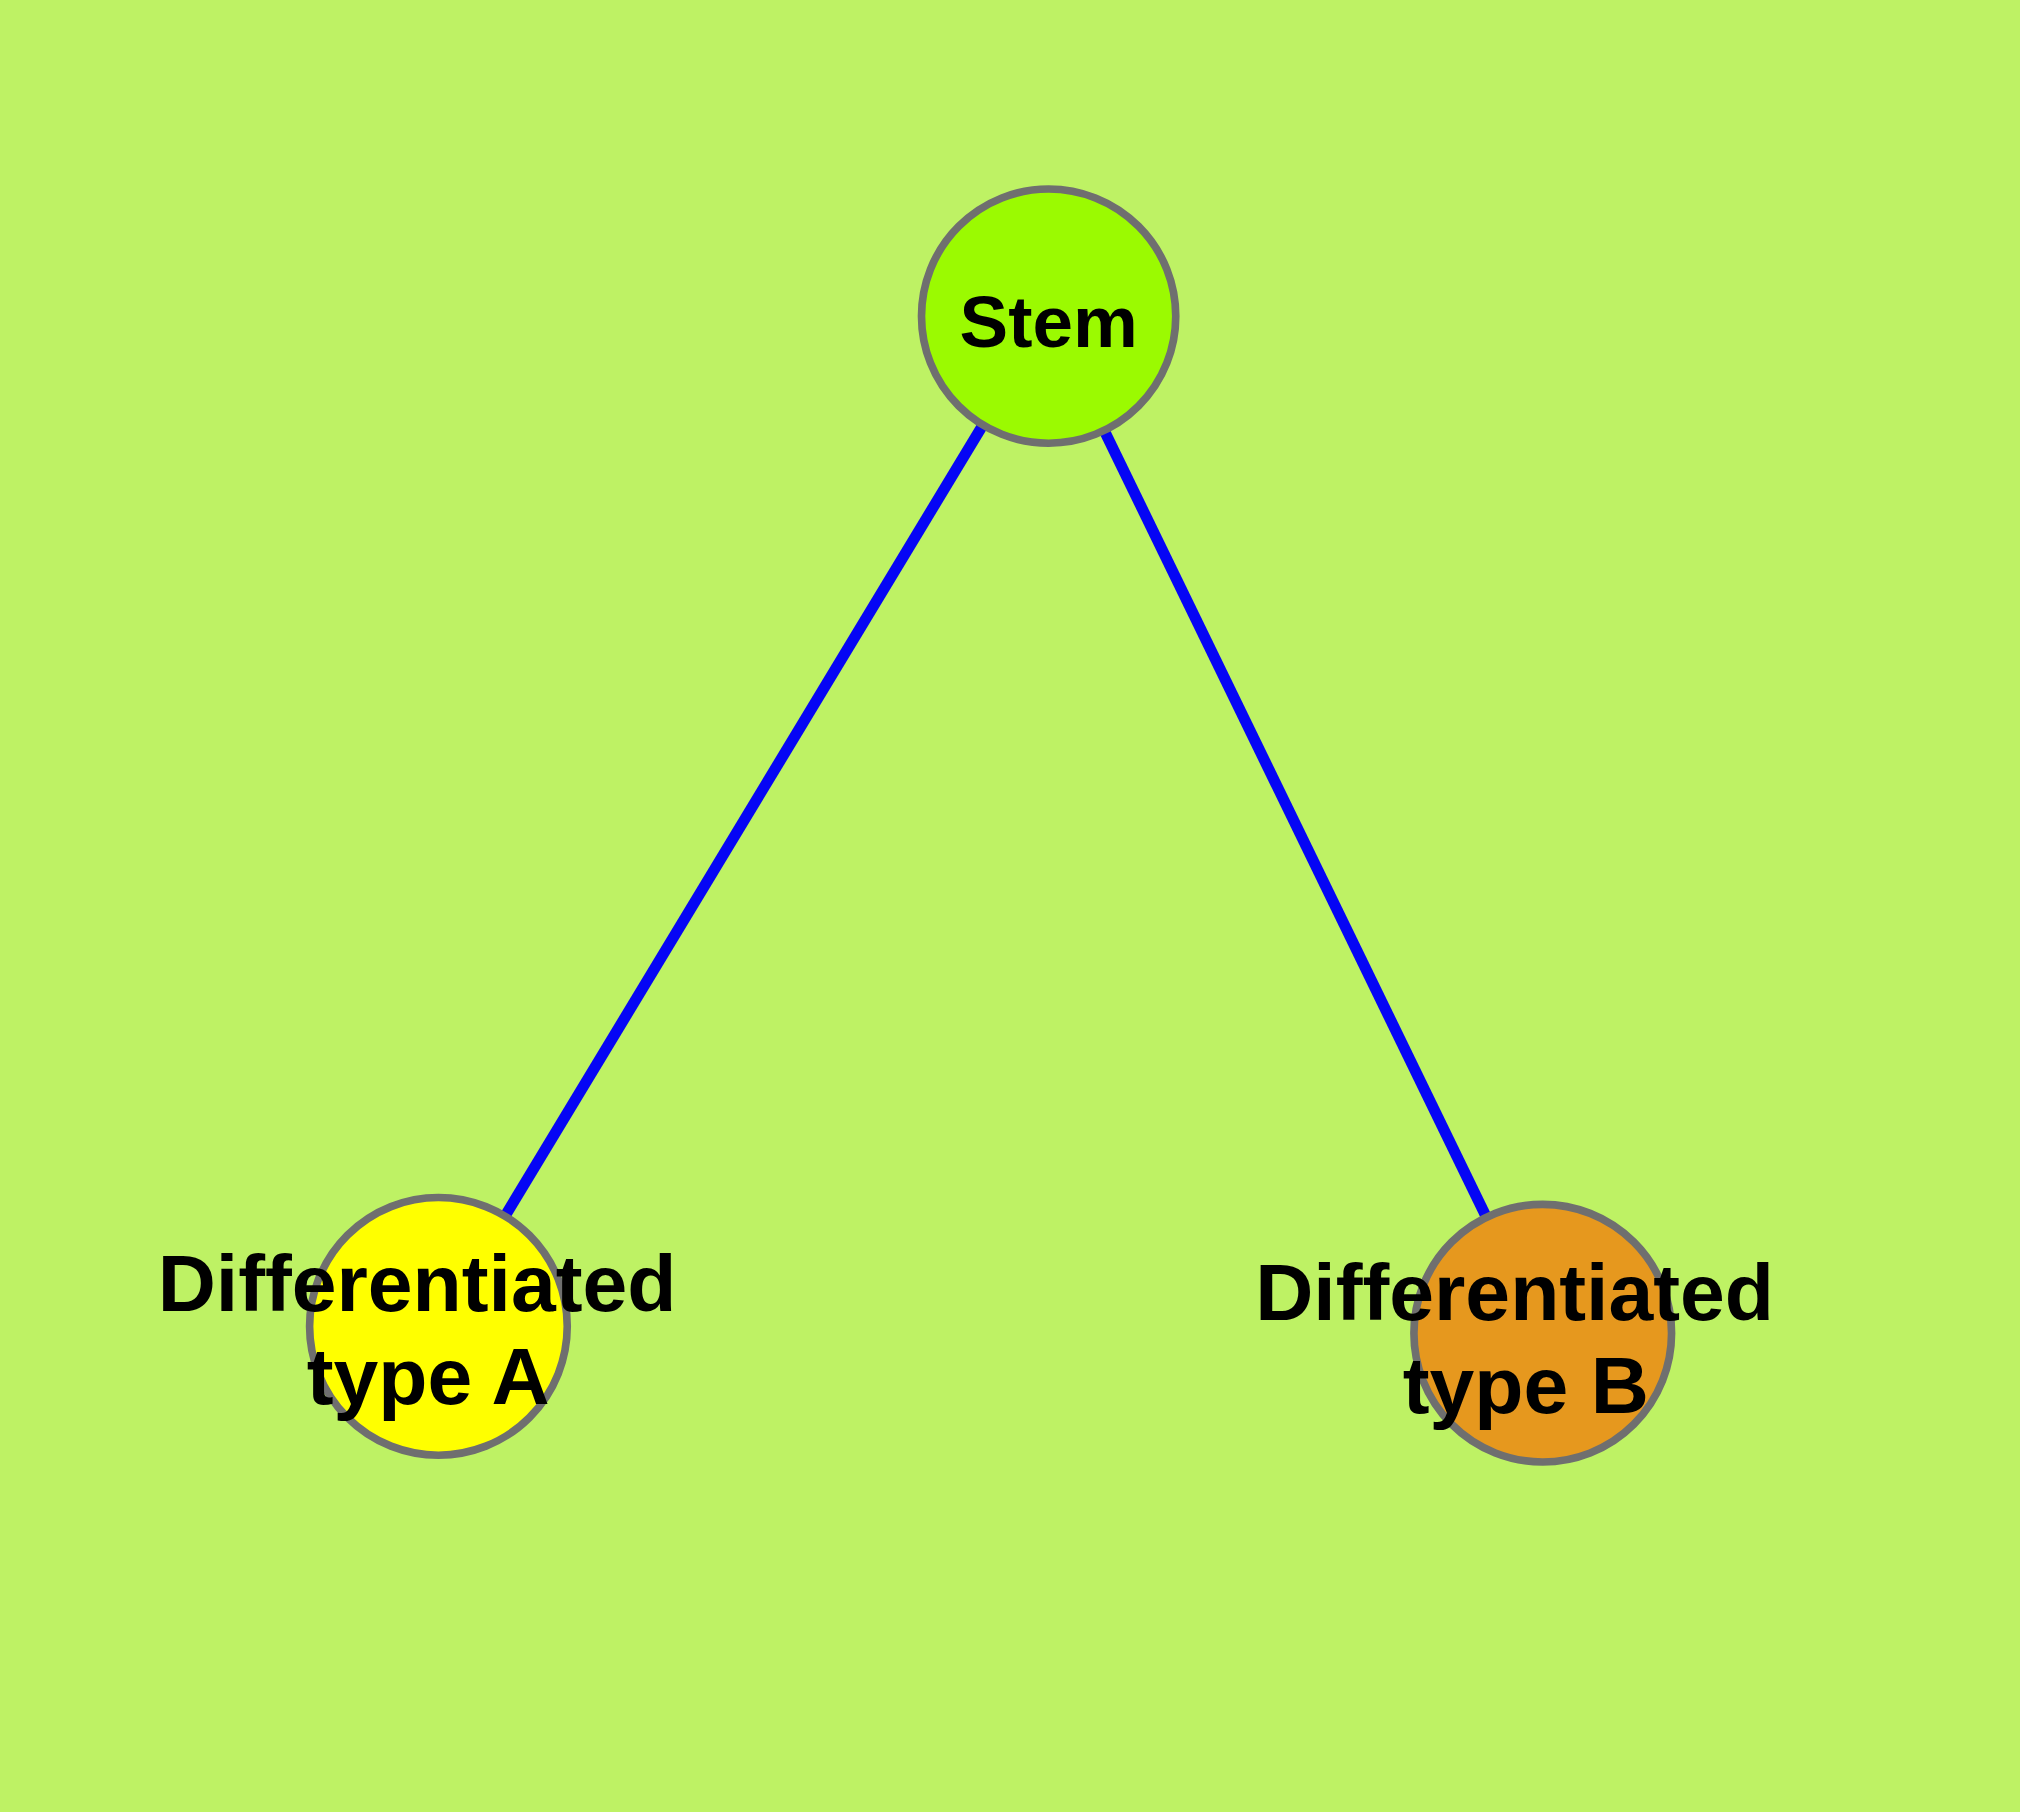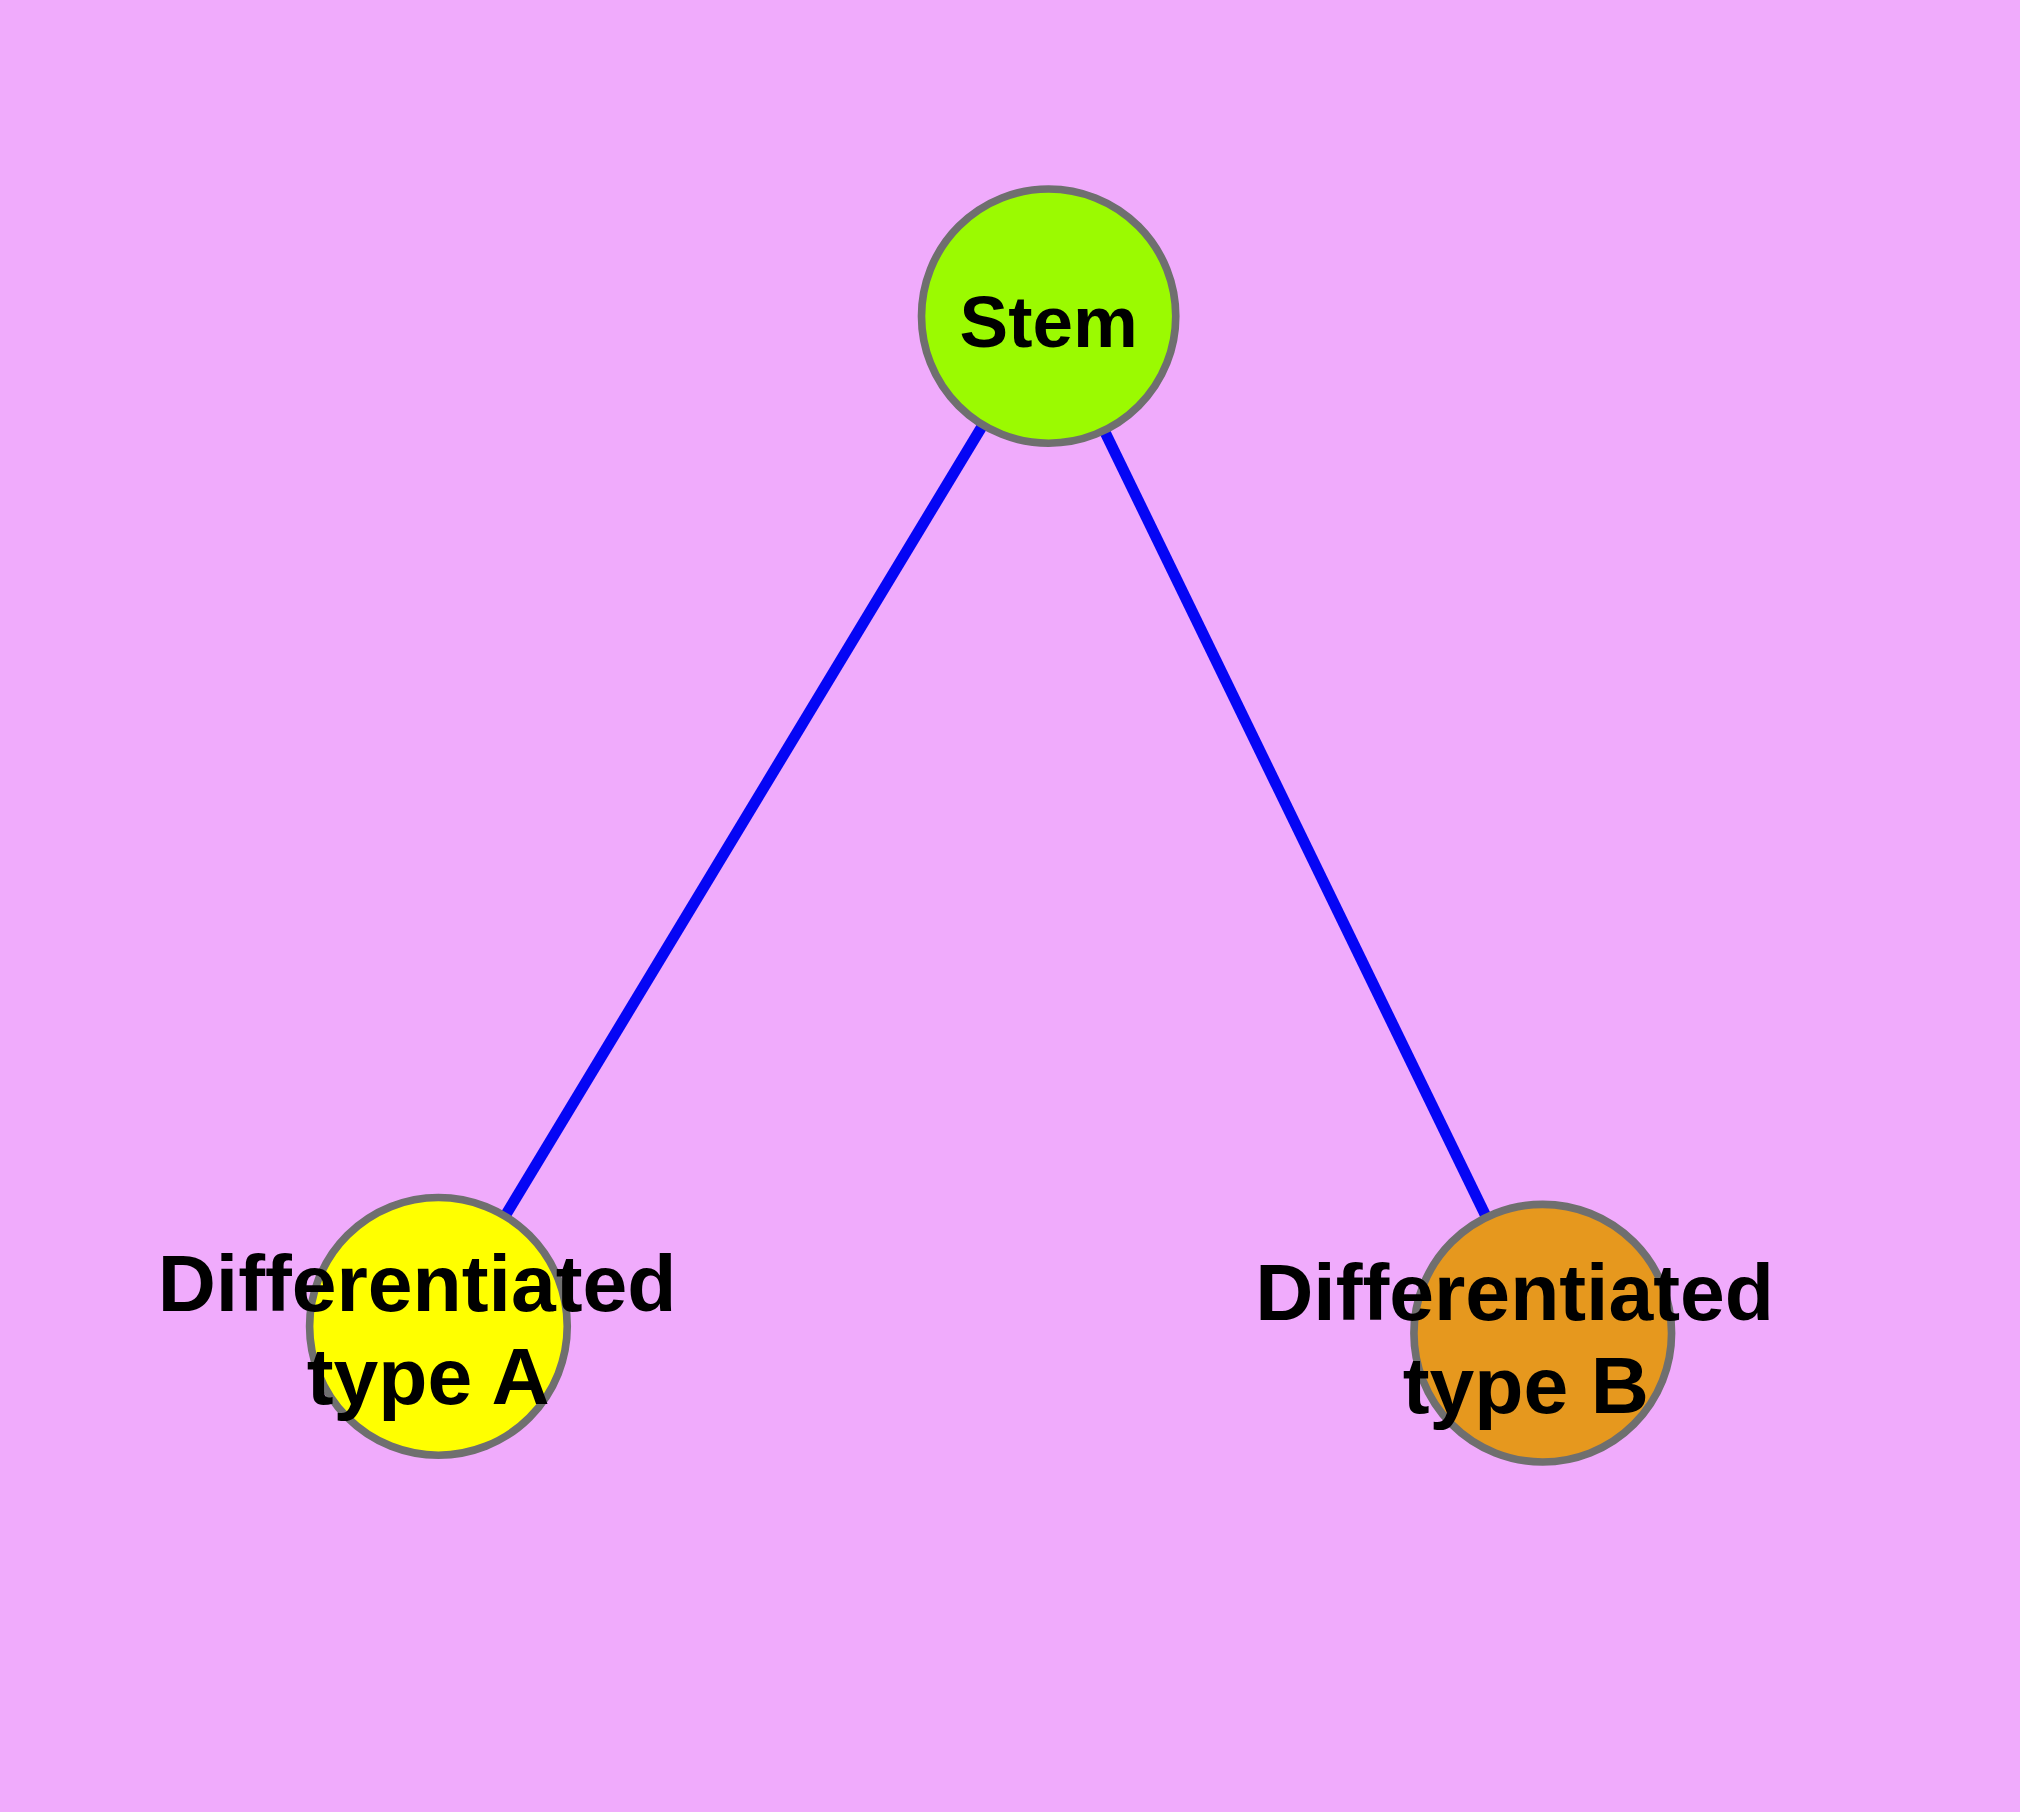"Stem" .canvas { background: #f0abfc -> #bef264 }
